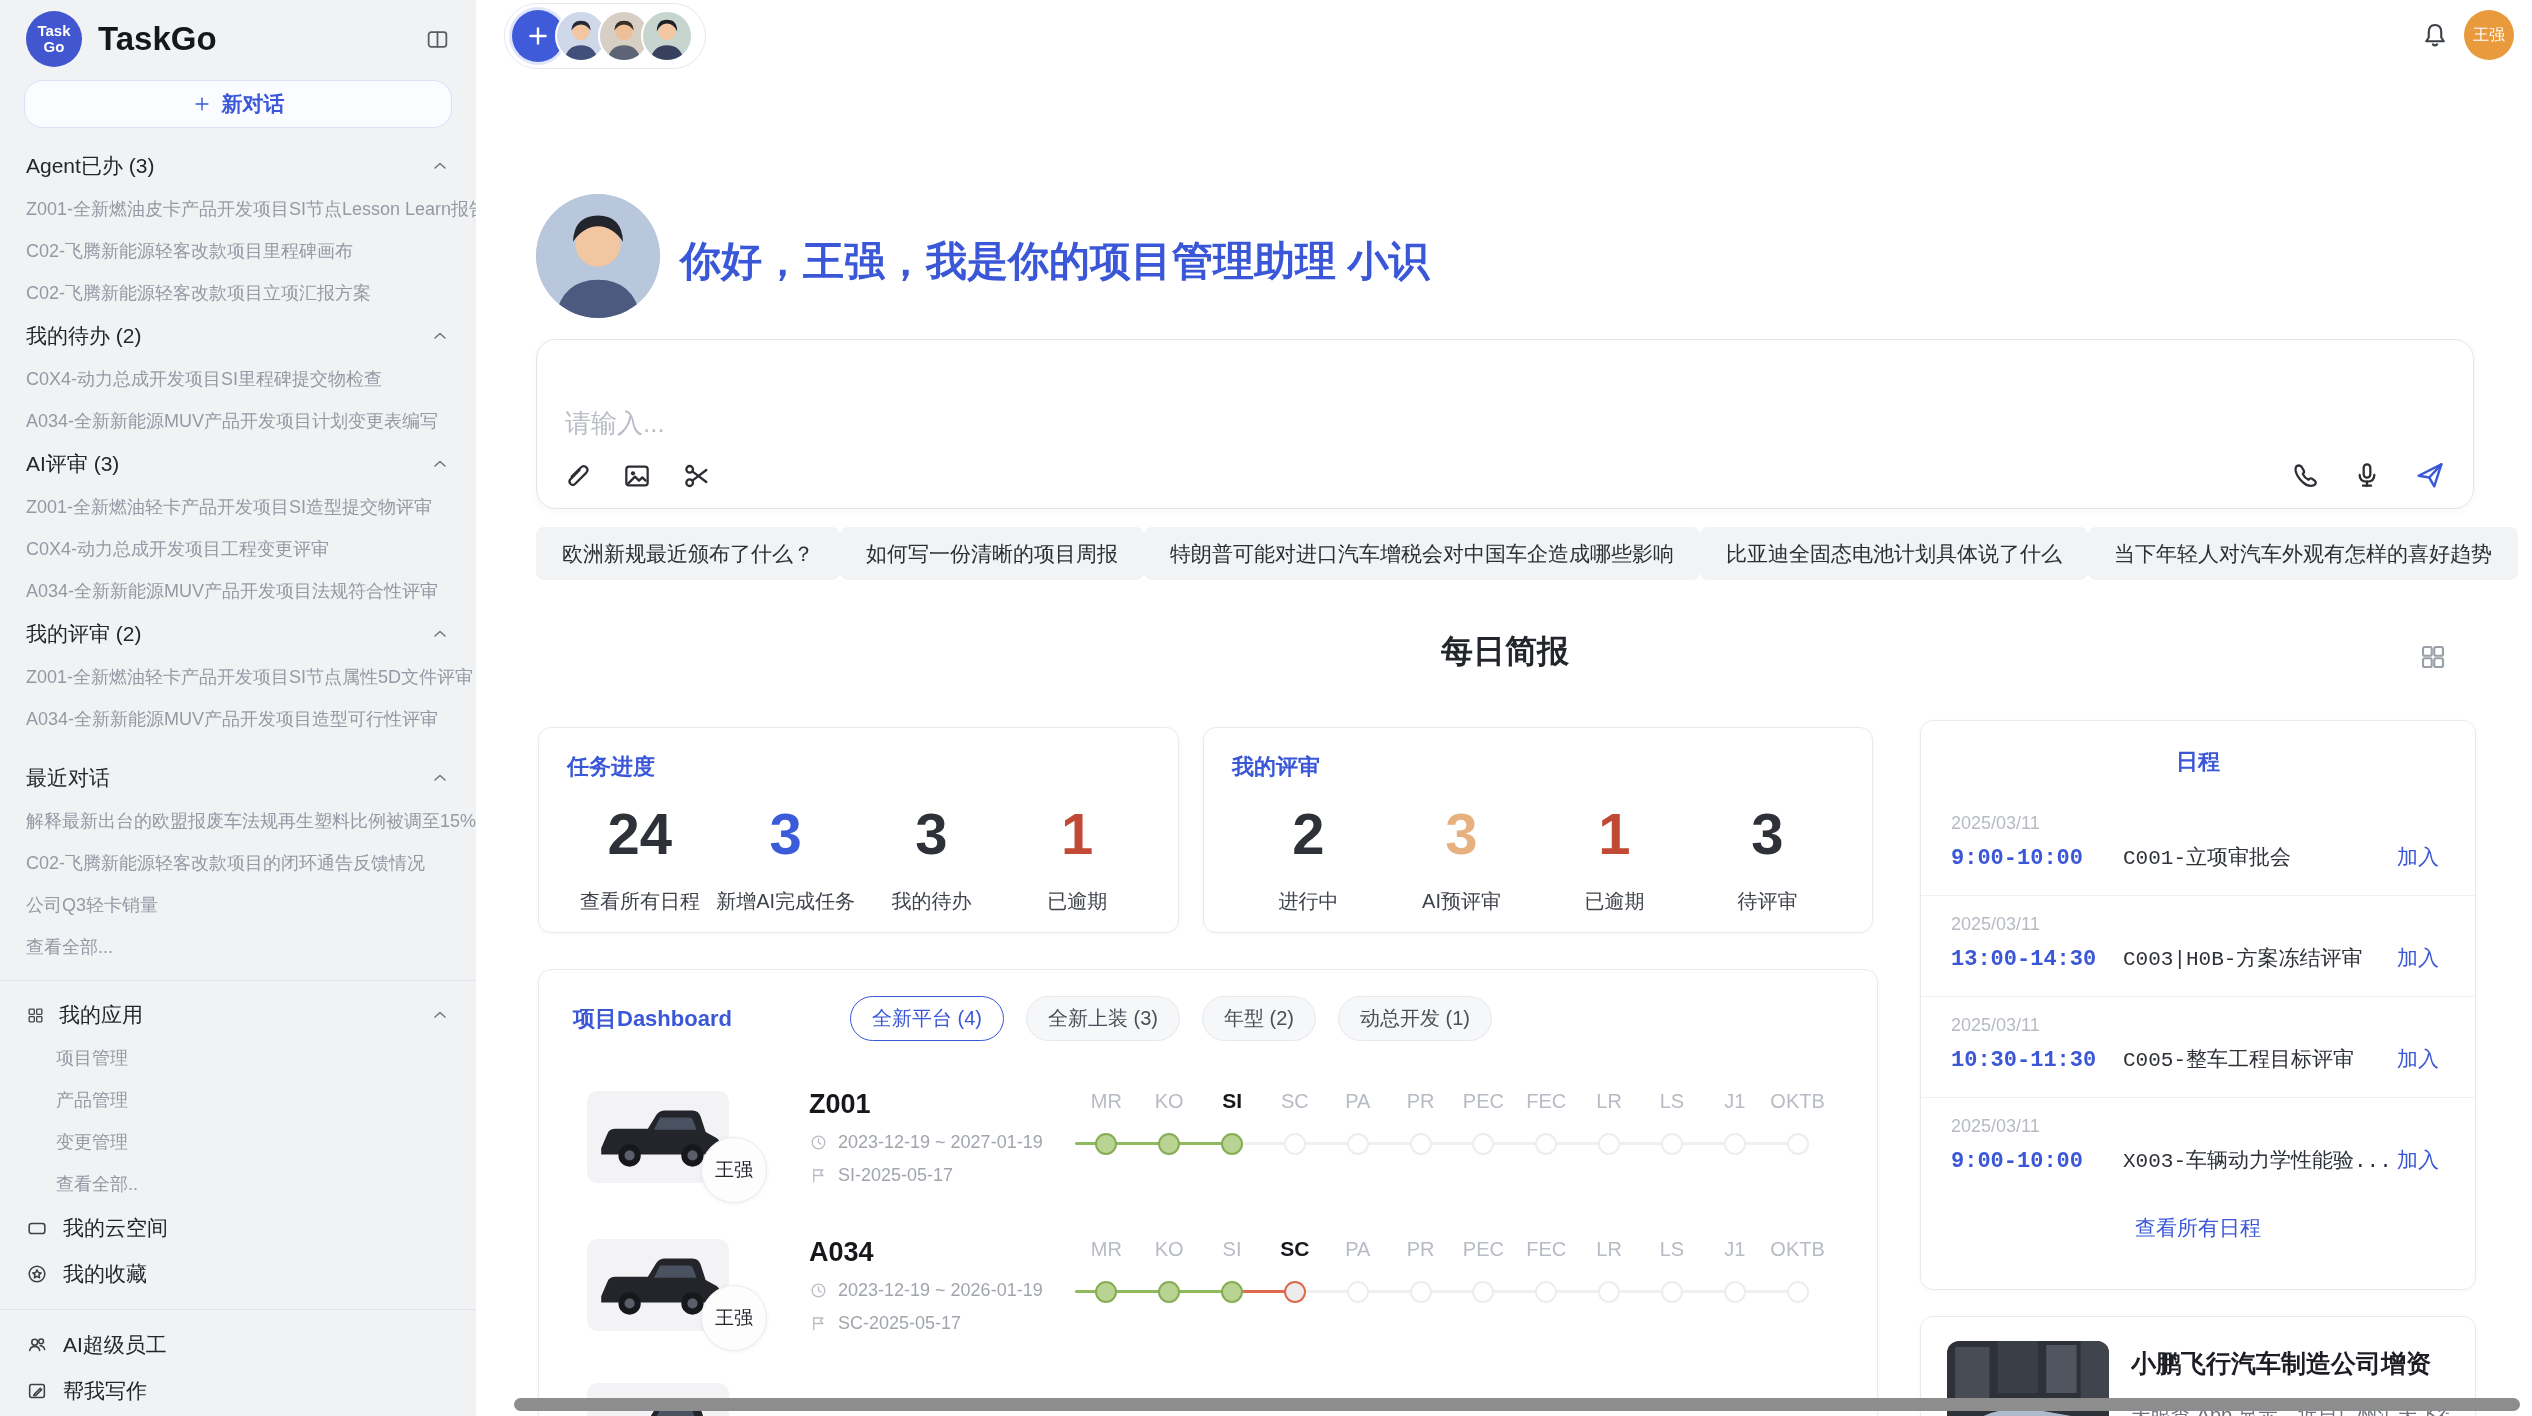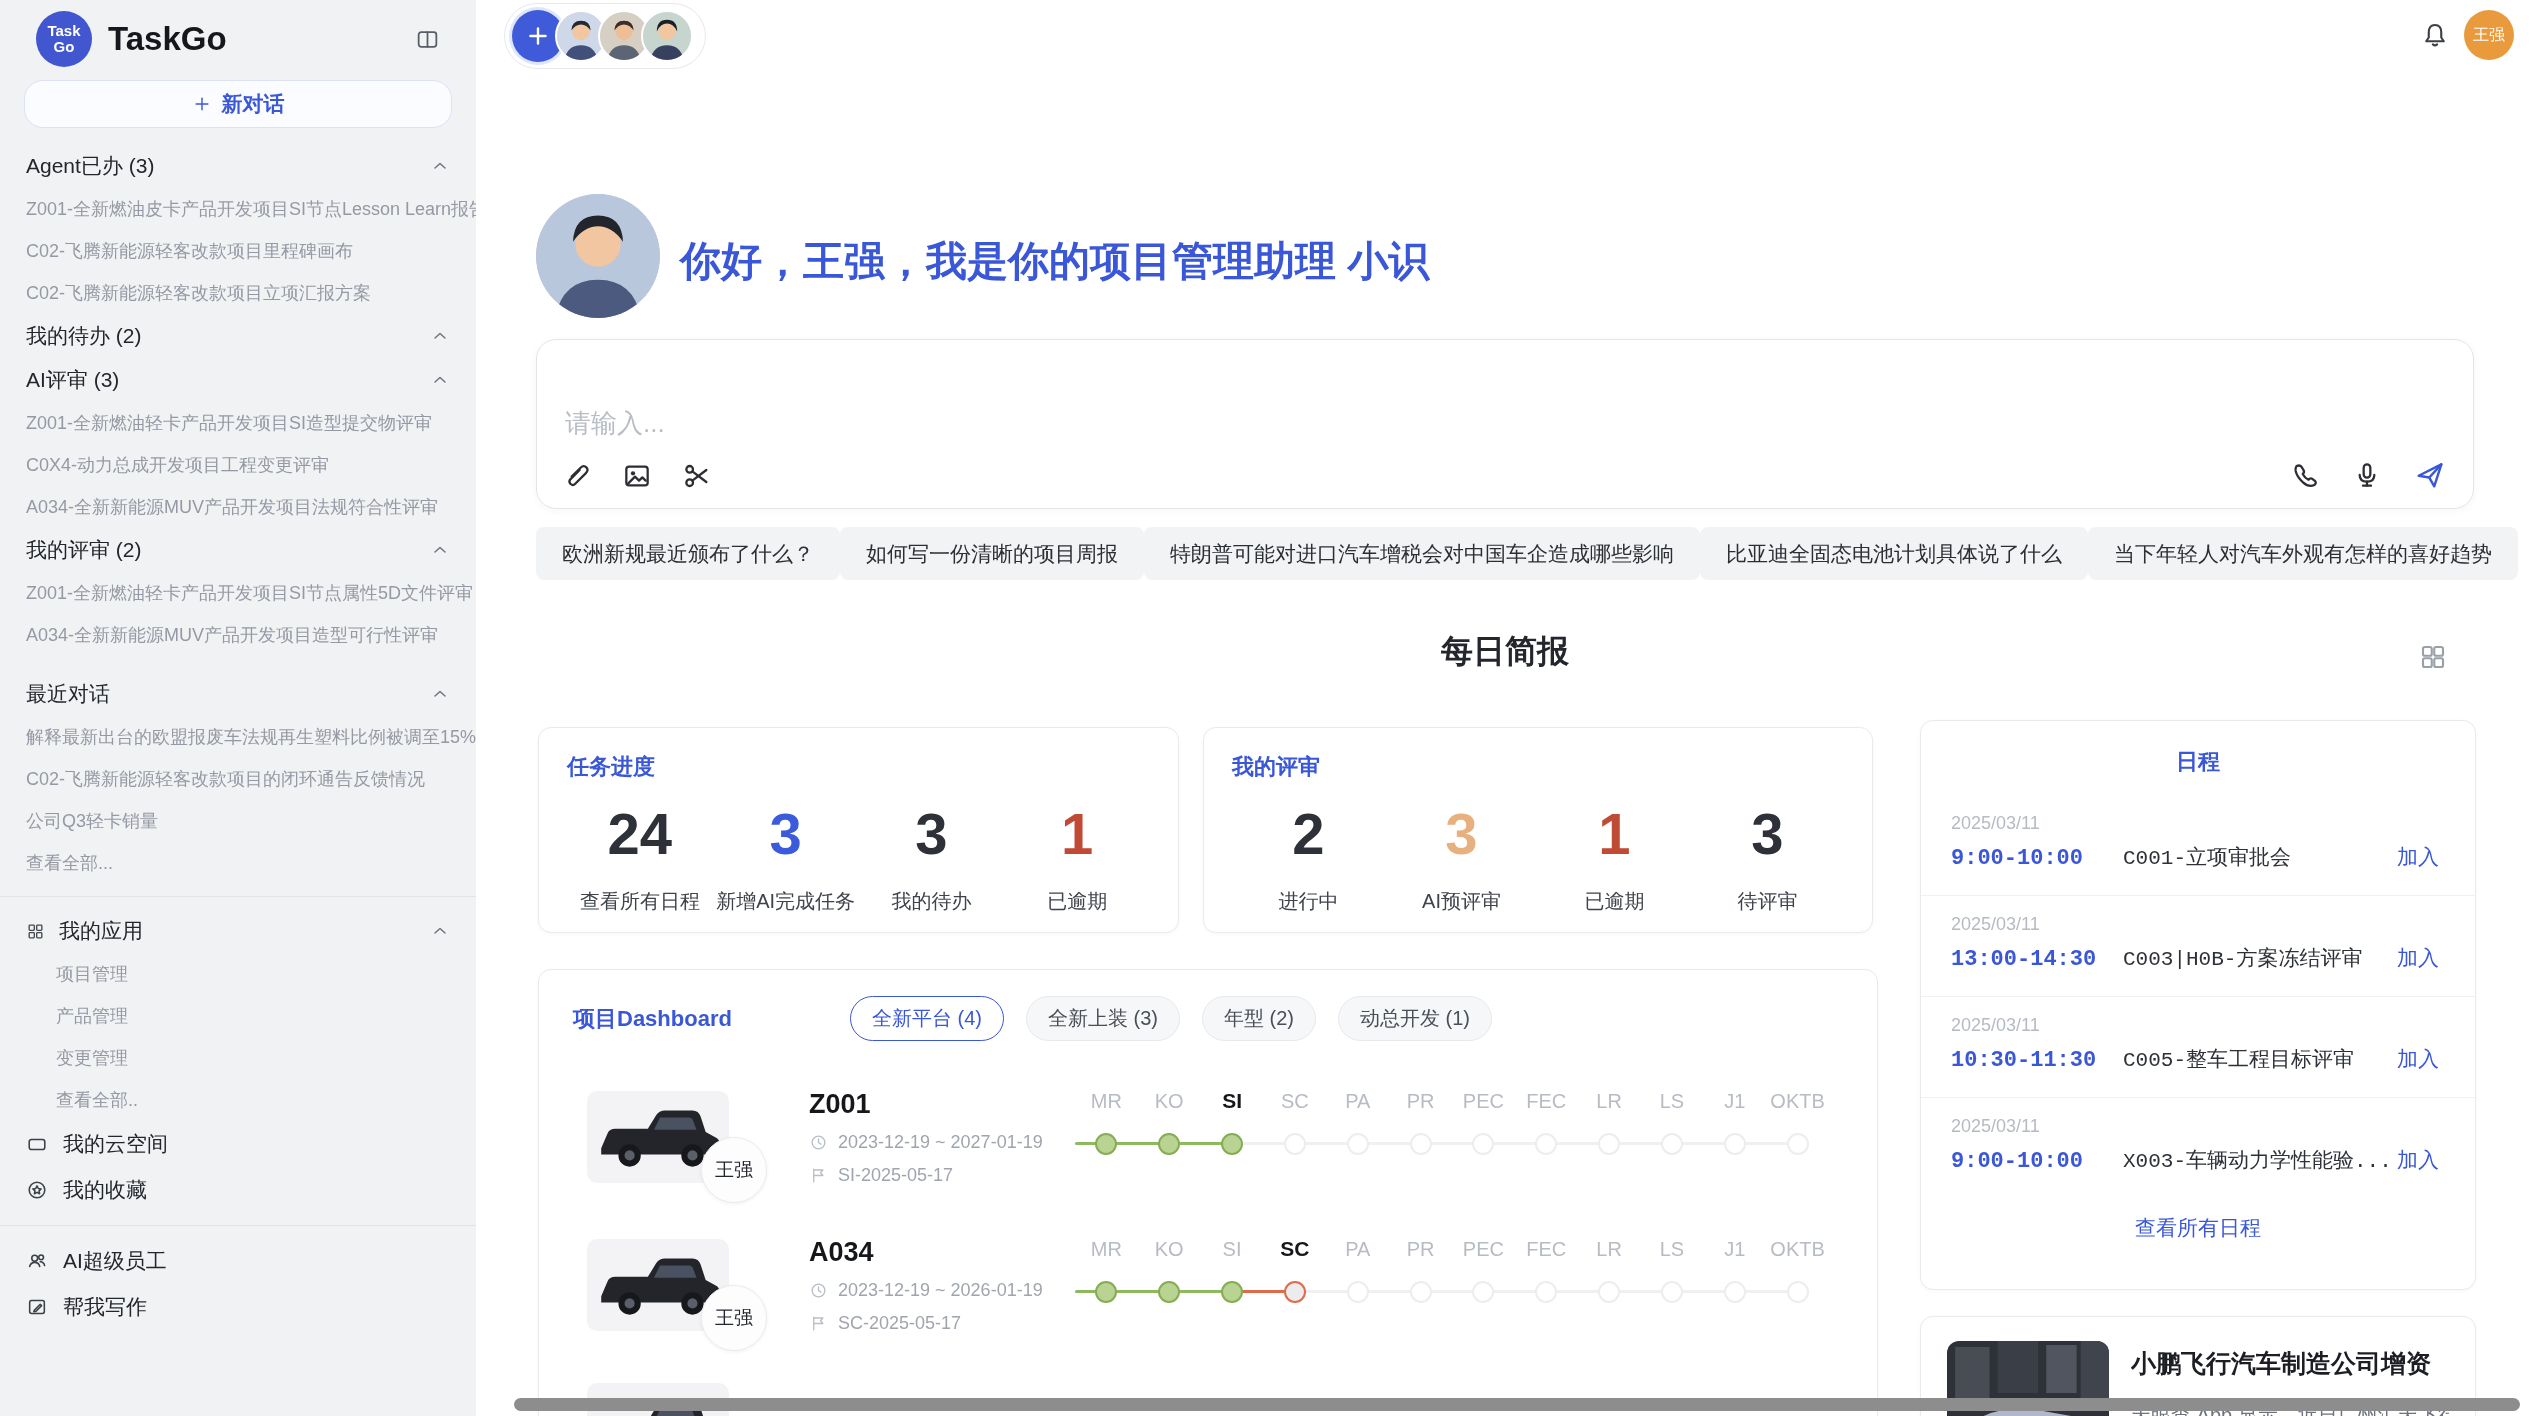"Task" .logo-row { padding: 0 36px -> 0 26px }
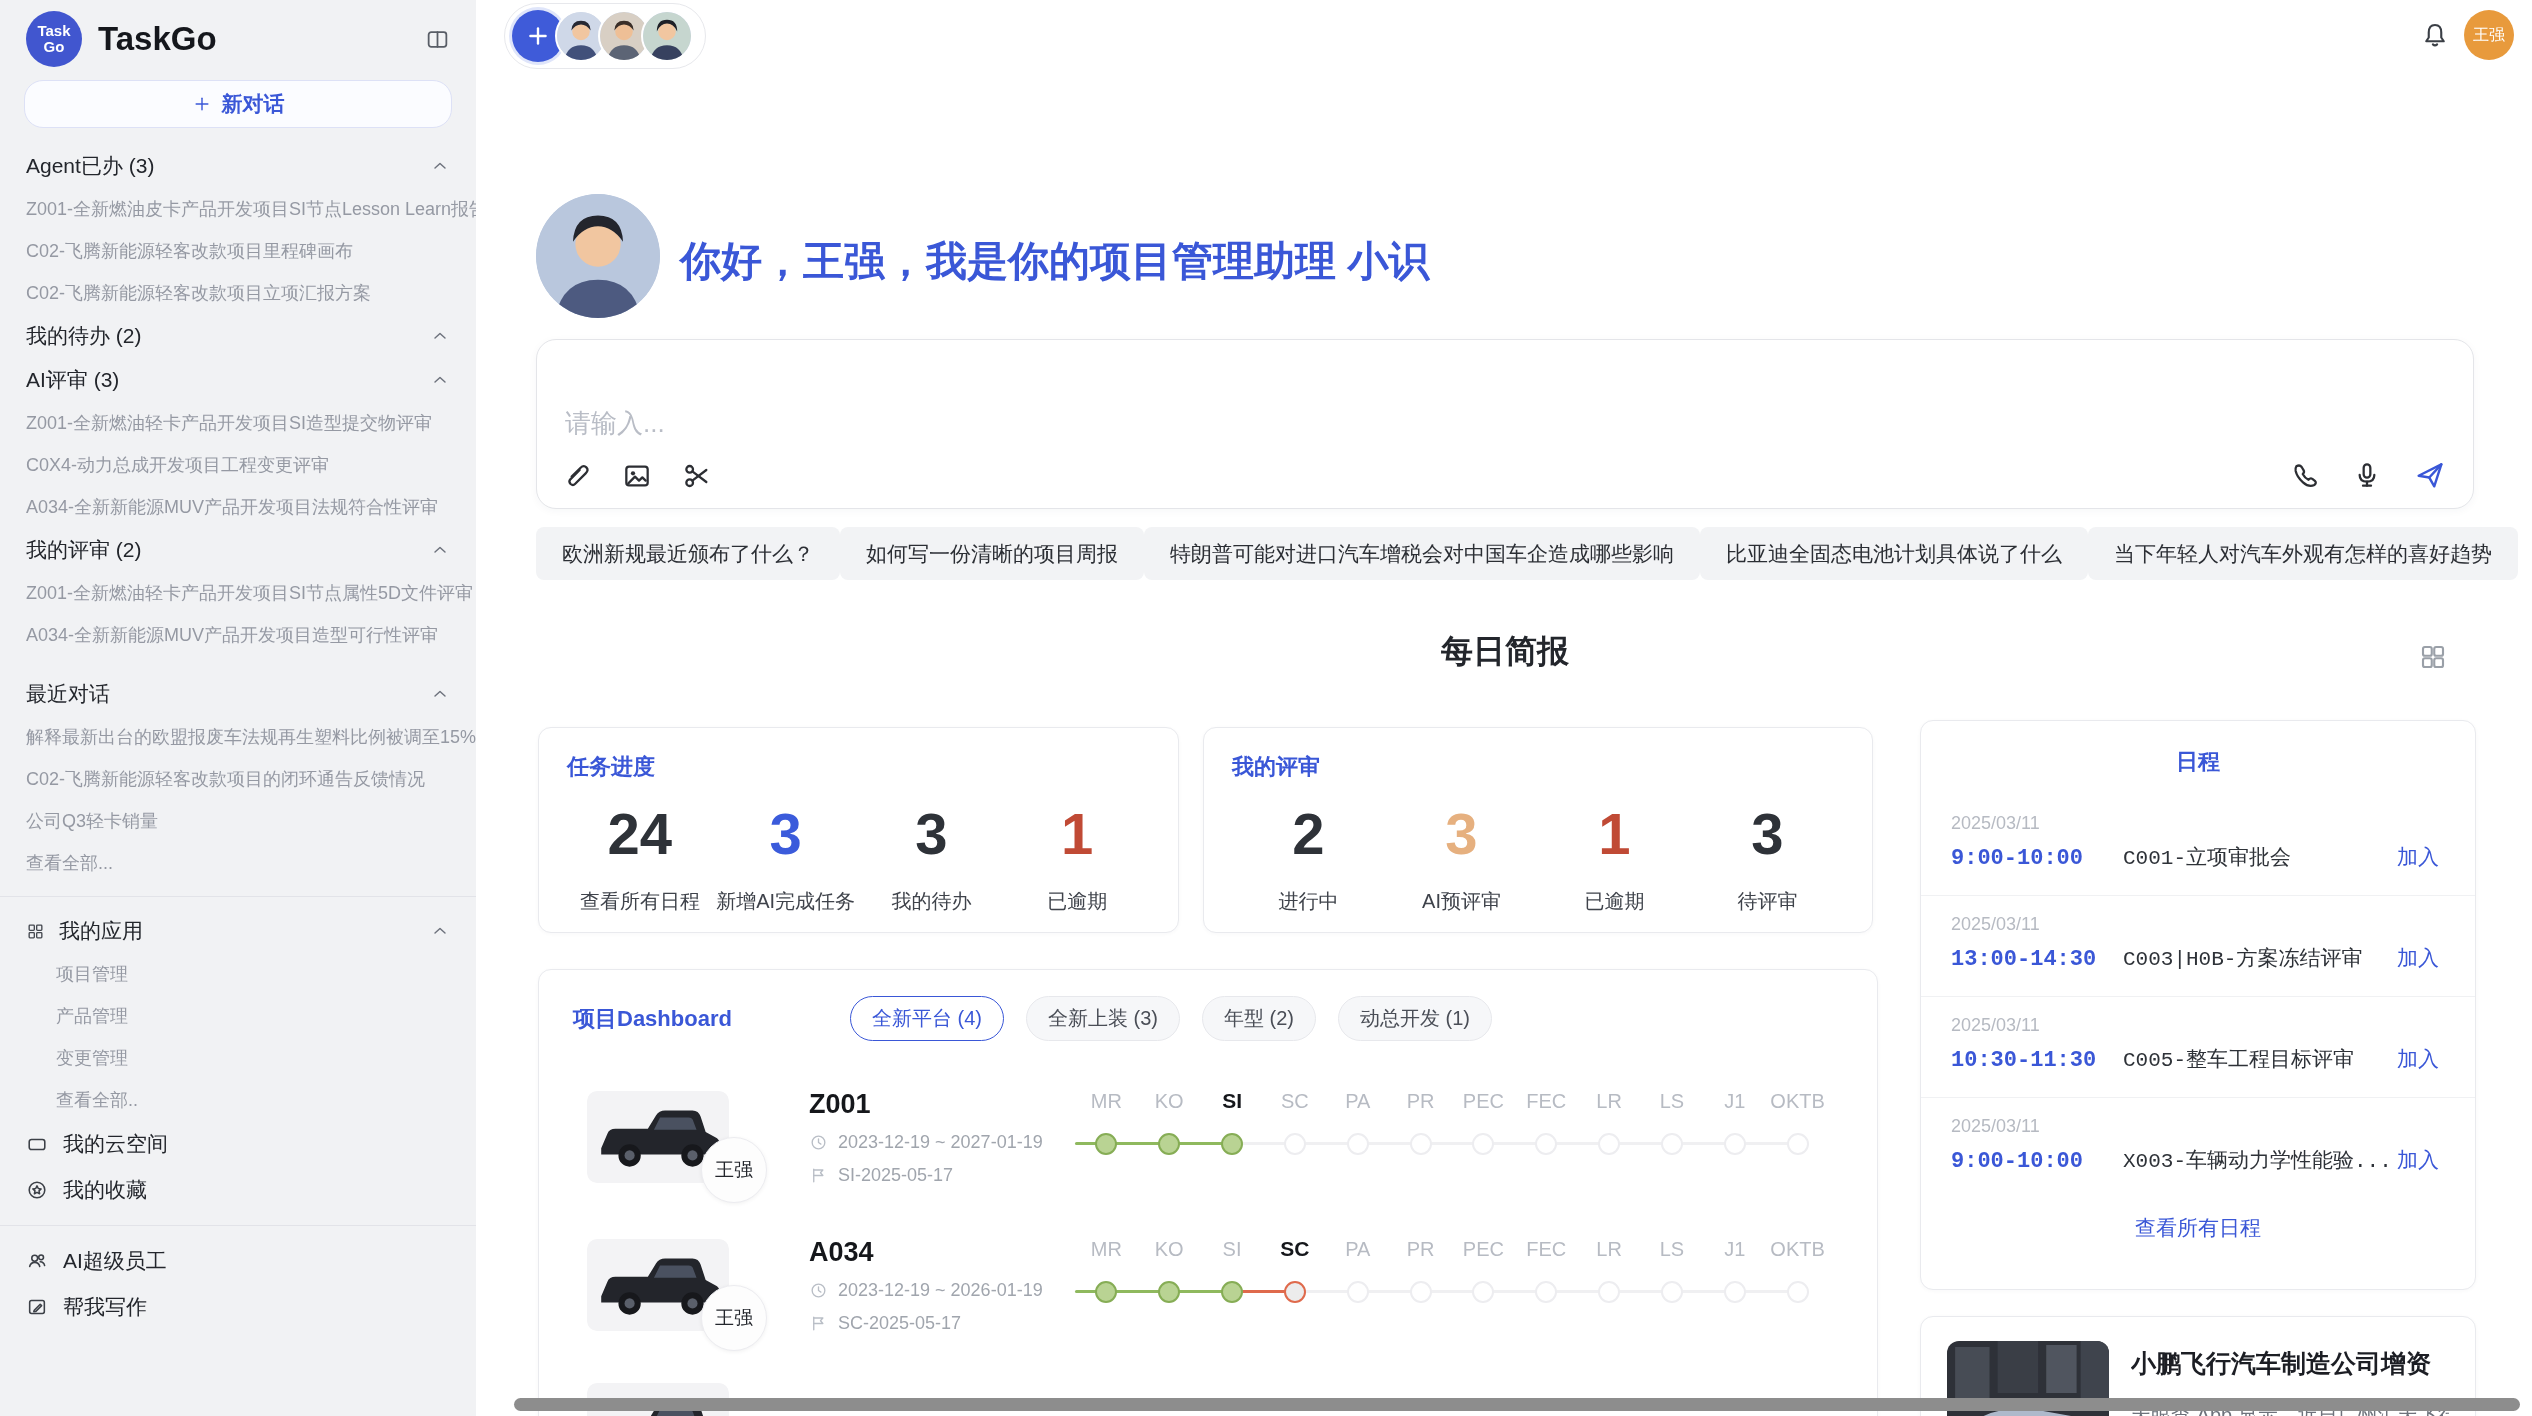"C0X4-动力总成开发项目SI里程碑提交物检查" div.sec-items { html: none -> <div> <div>C0X4-动力总成开发项目SI里程碑提交物检查</div> <div>A034-全新新能源MUV产品开发项目计划变更表编写</div> </div> }
